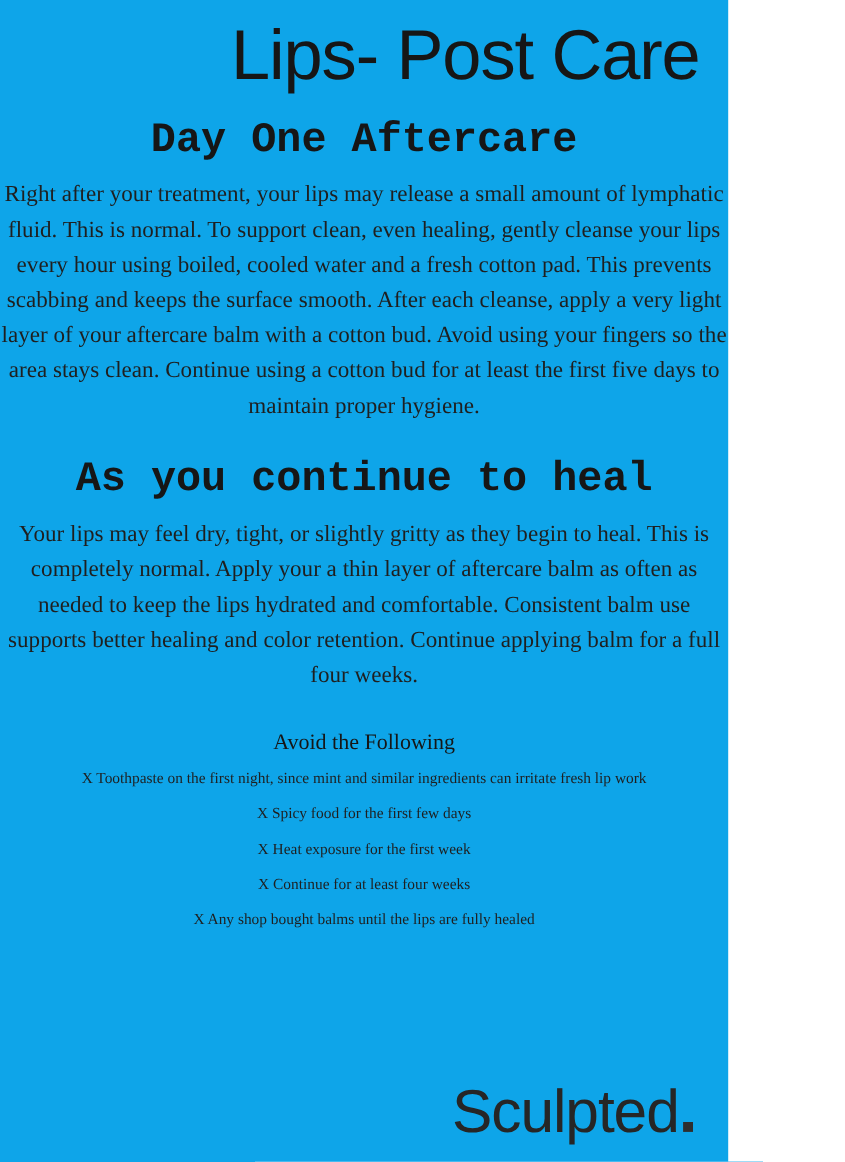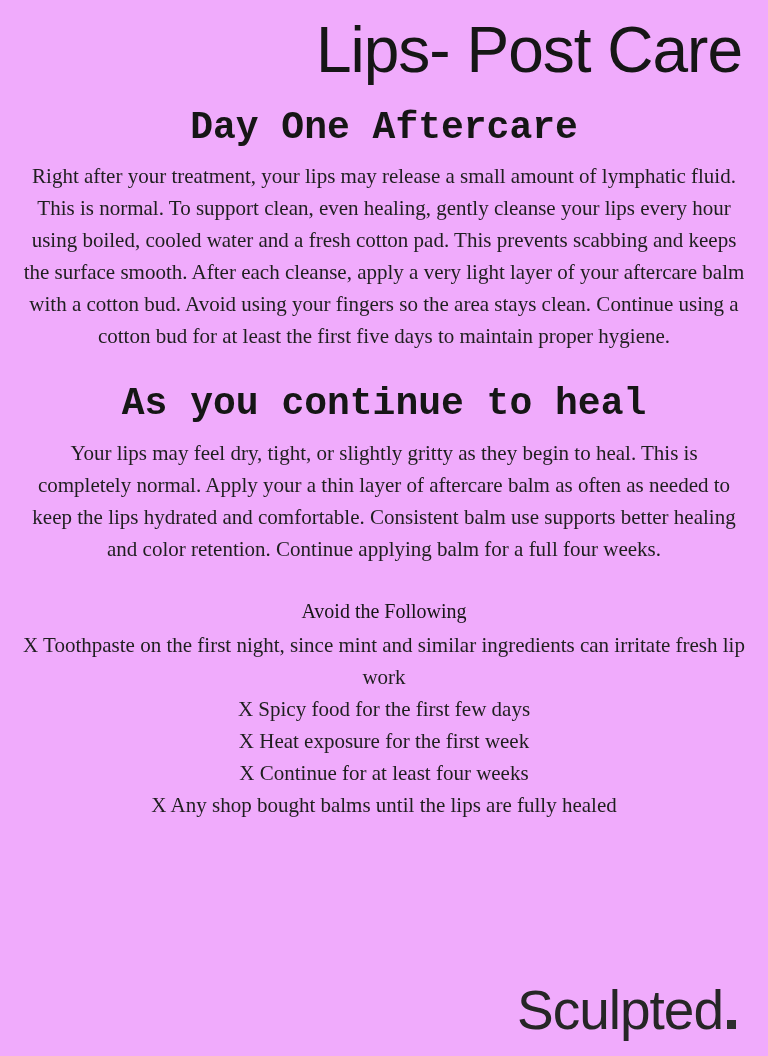"Lips- Post Care" .page { background: #f0abfc -> #0ea5e9; width: 768px -> 662px }
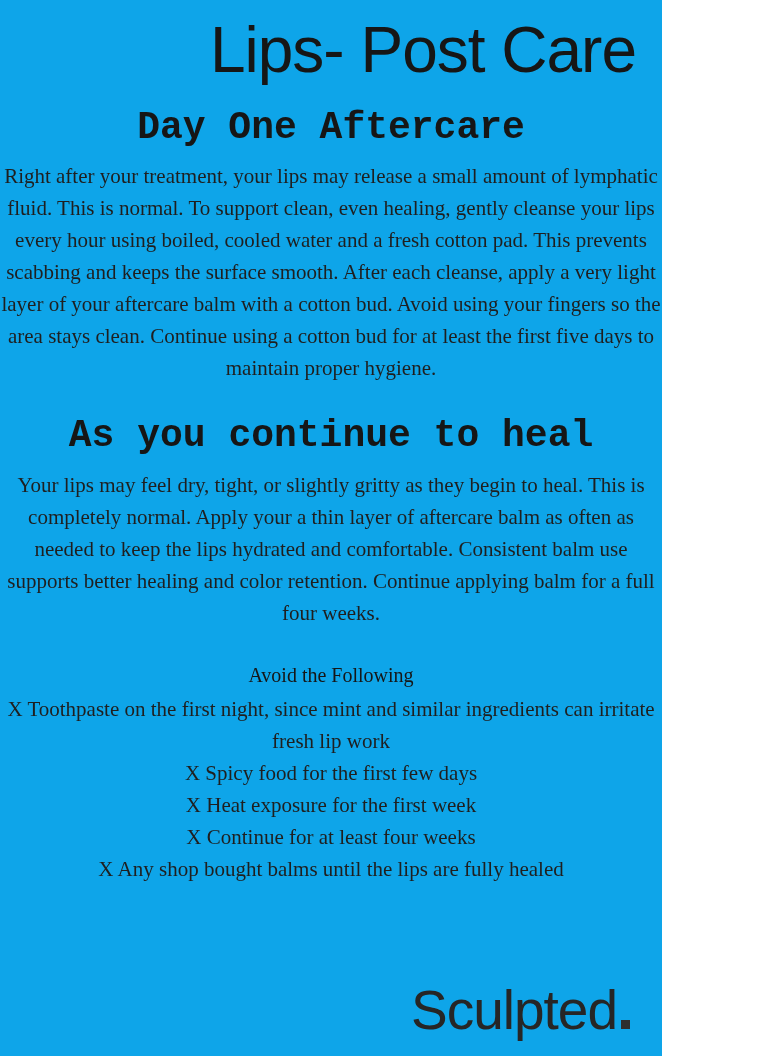"X Toothpaste on the first" .avoid-item { font-size: 21px -> 14px }
